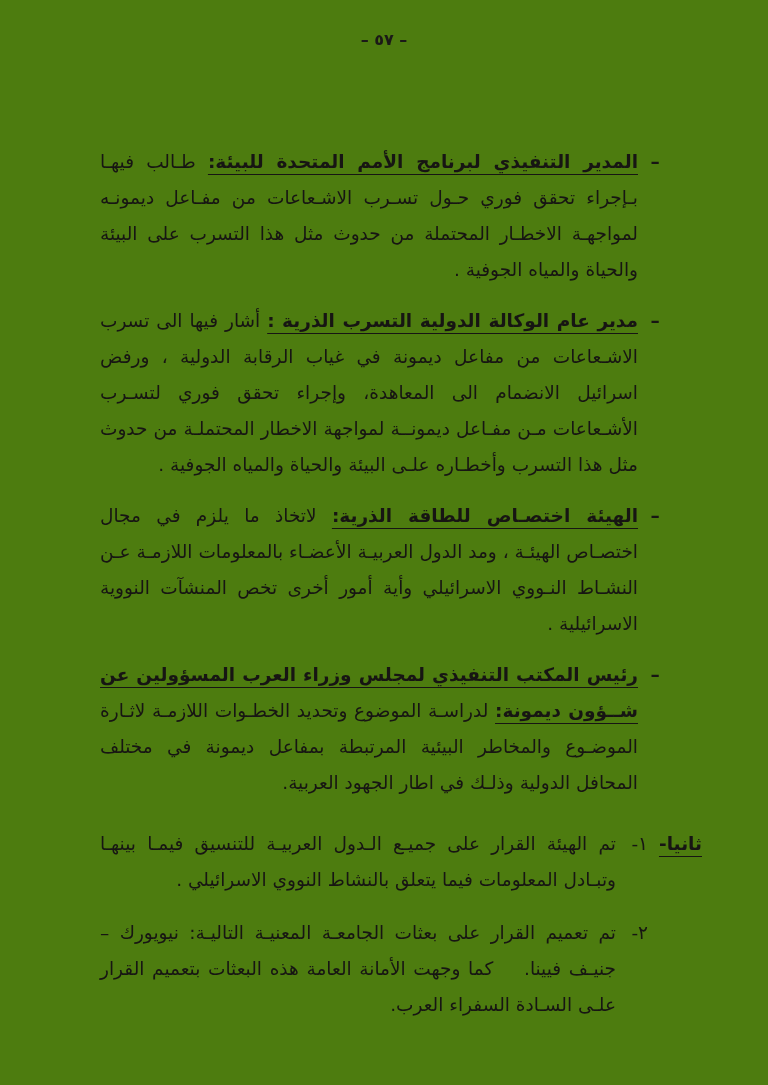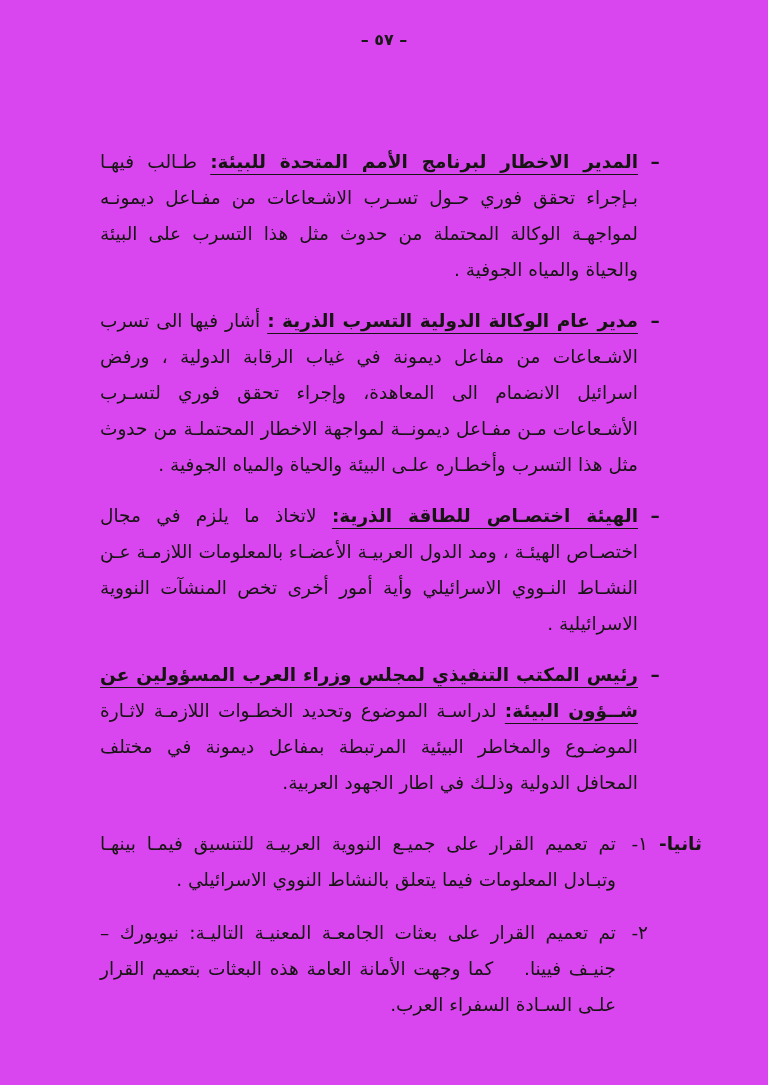"– ٥٧ –" .page { background: #d946ef -> #4d7c0f }
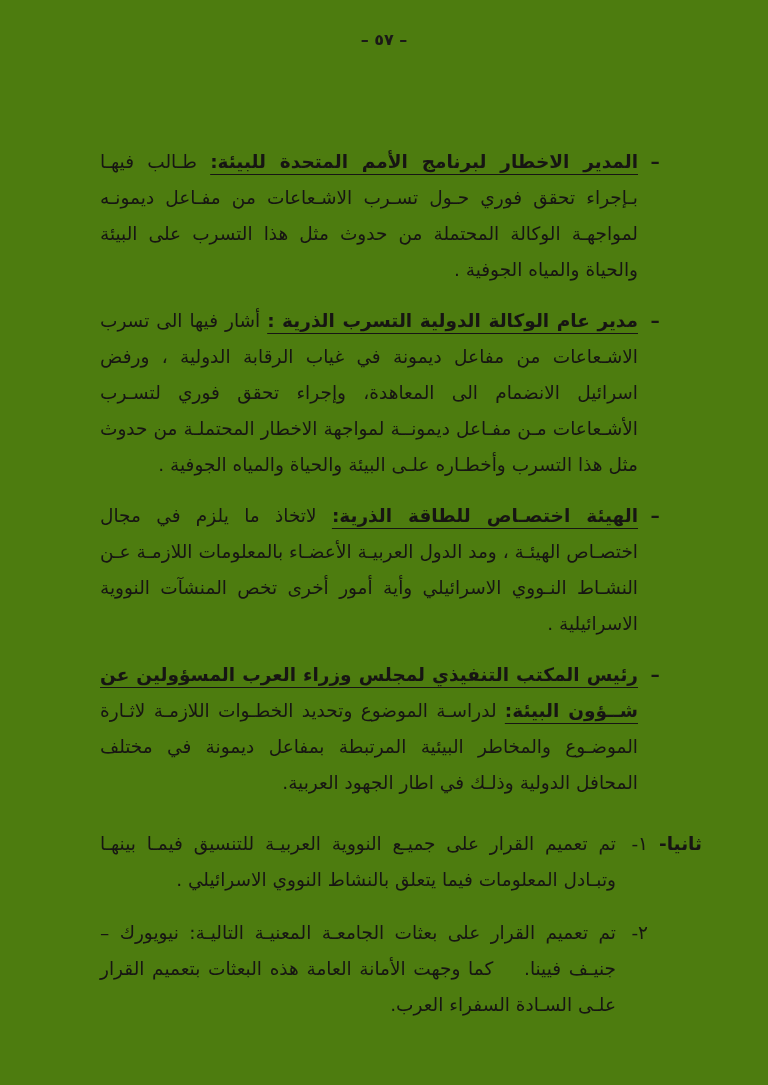"طـالب فيهـا بـإجراء تحقق فوري" span.run { text: الوكالة -> الاخطـار }
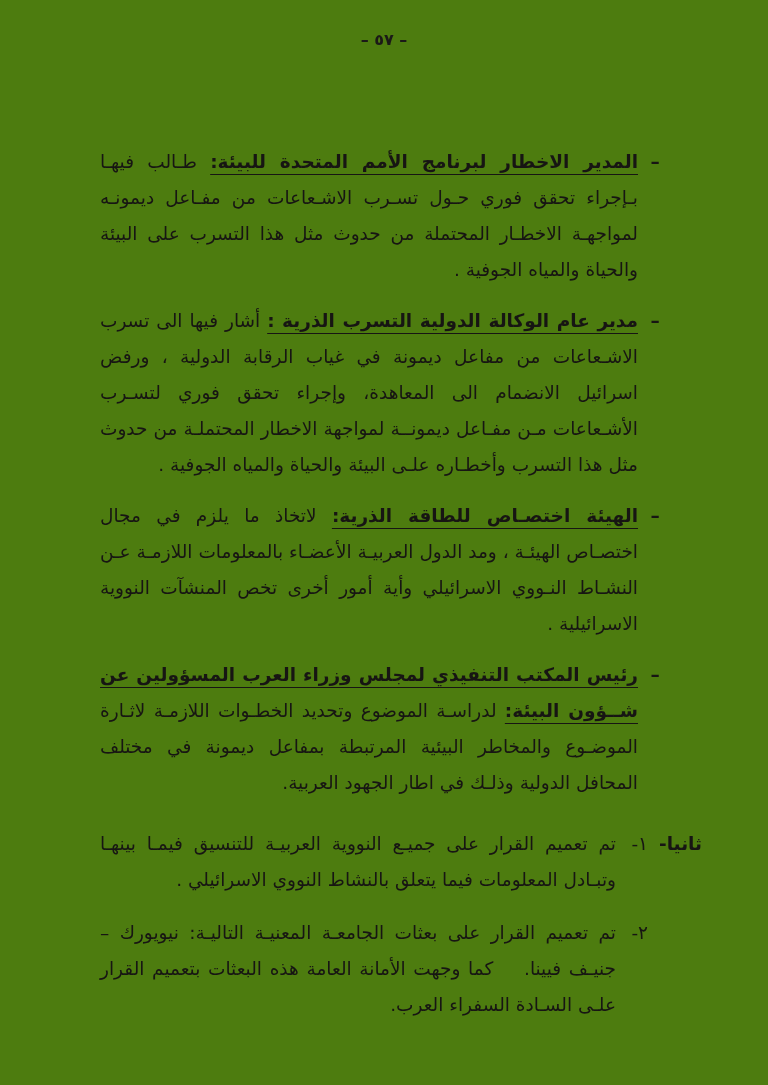"المدير الاخطار لبرنامج الأمم المتحدة" span.run { text: الاخطار -> التنفيذي }
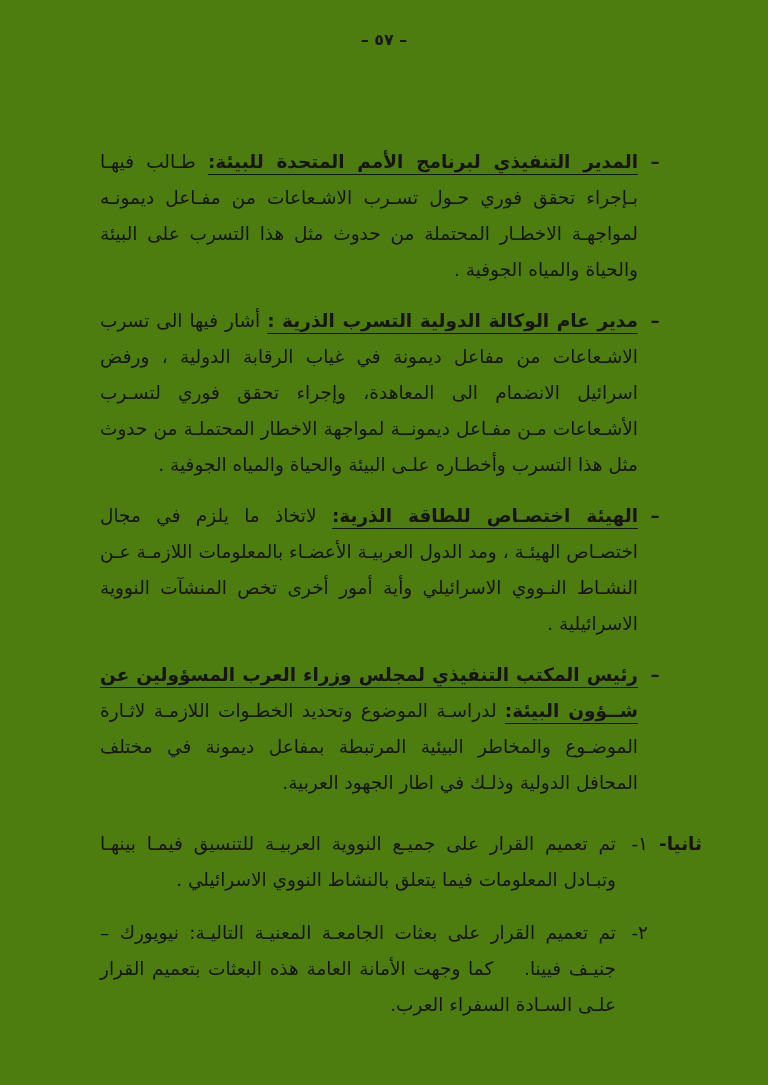"رئيس المكتب التنفيذي لمجلس وزراء" span.run { text: البيئة -> ديمونة }
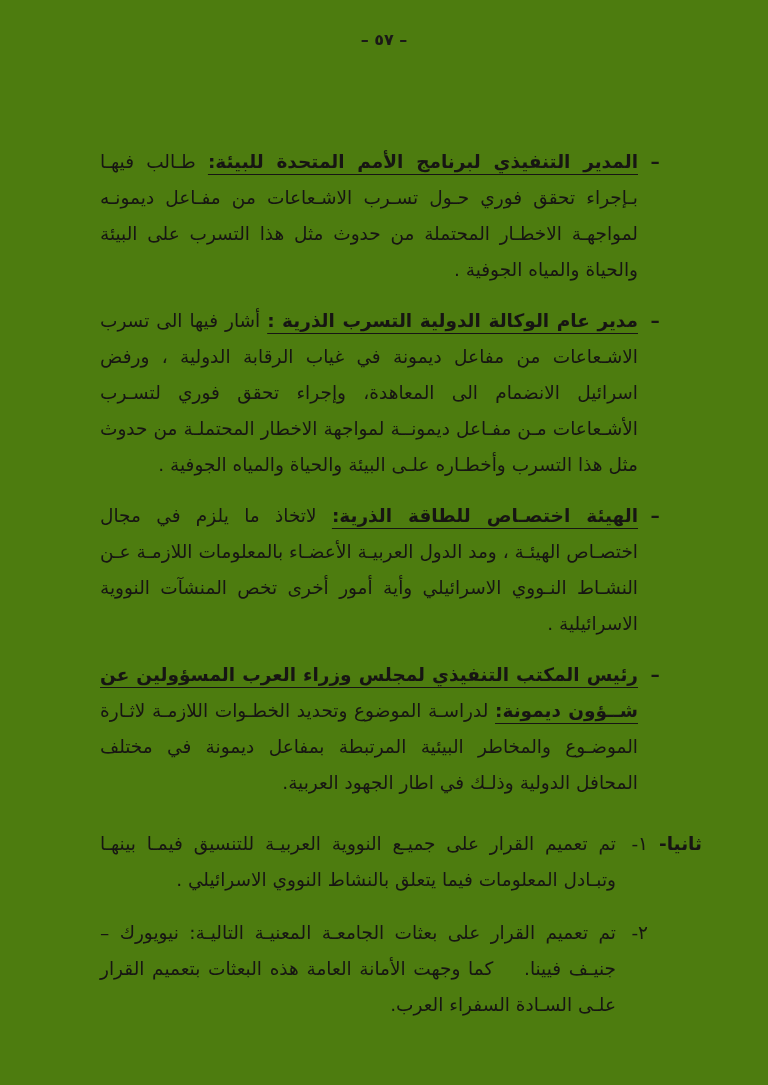"تم تعميم القرار على جميـع" span.run { text: تعميم القرار على جميـع النووية -> الهيئة القرار على جميـع الـدول }
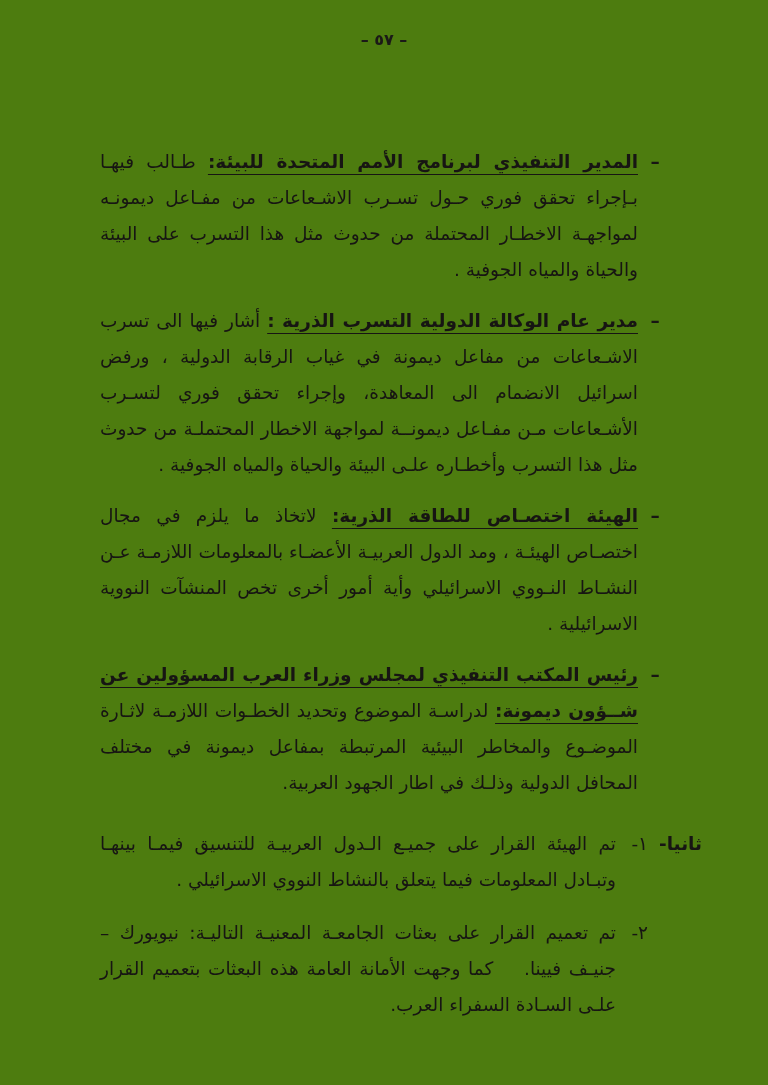"ثانيا-" .slabel { text-decoration: none -> underline }
